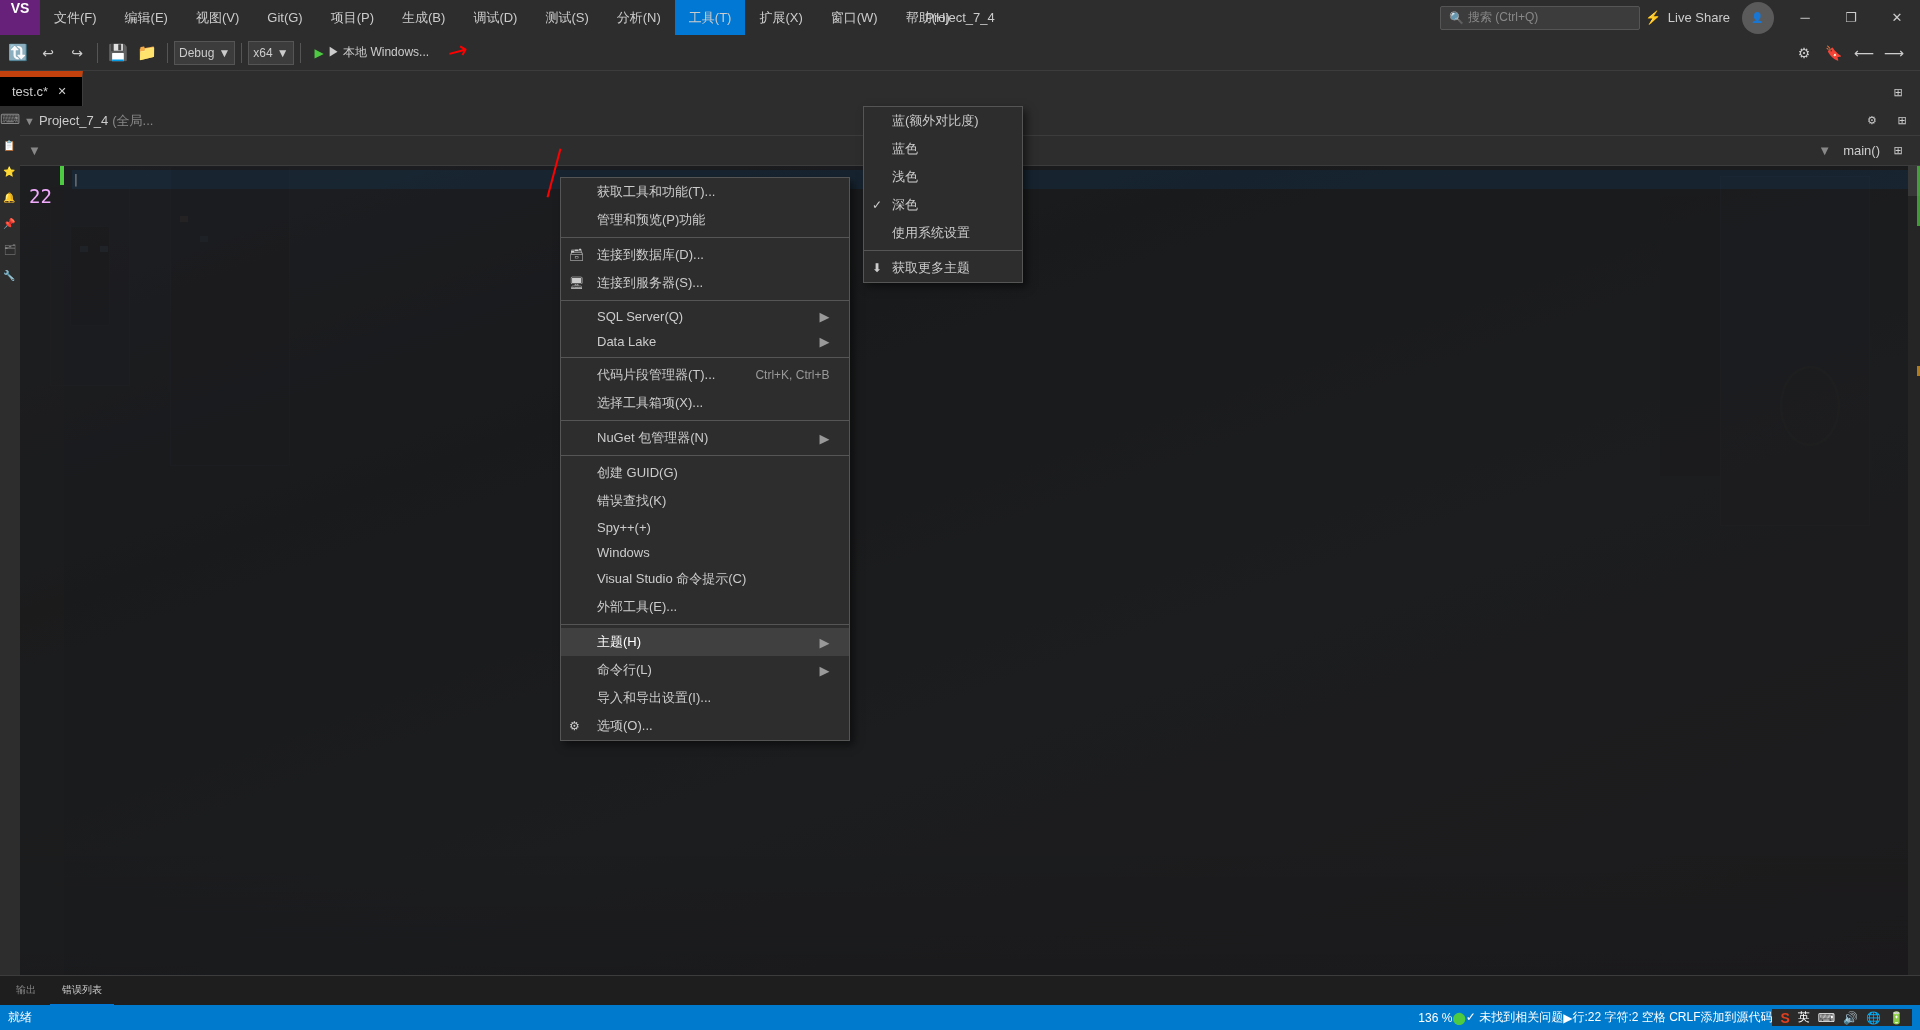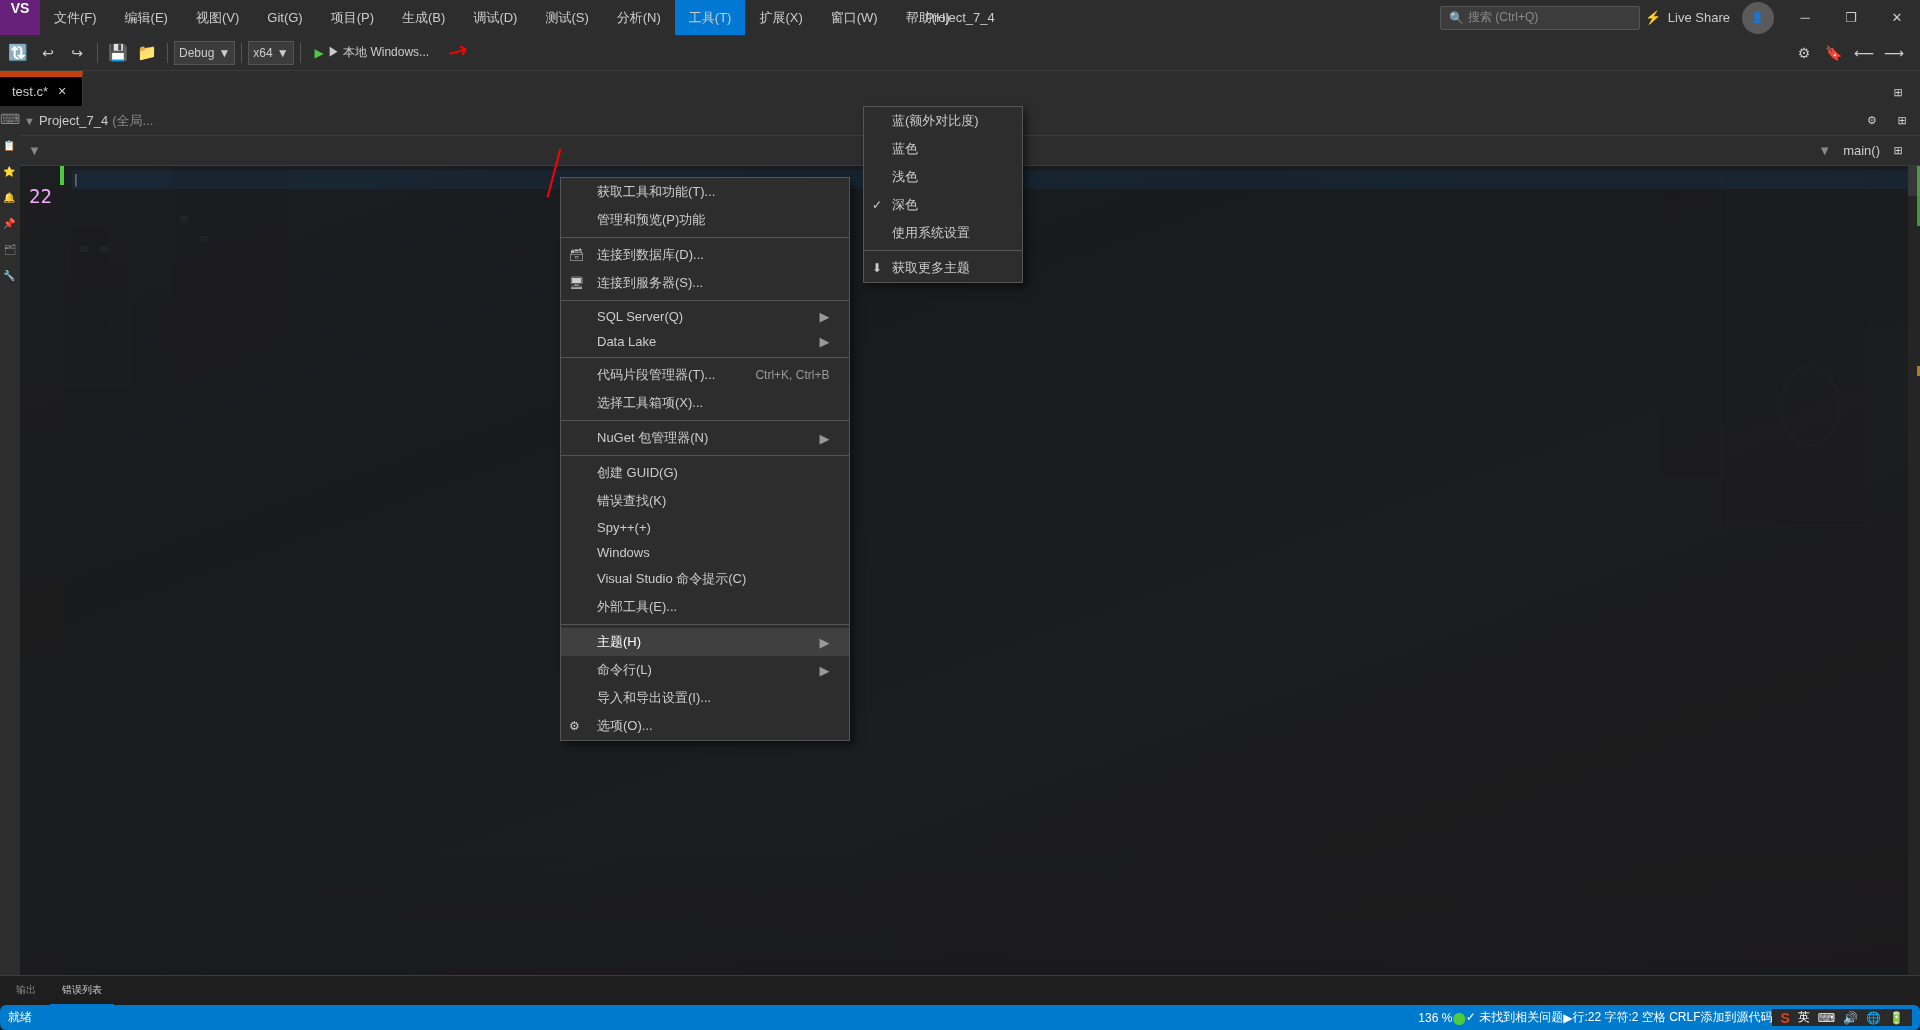"就绪" .status-bar { border-radius: 6px -> none }
